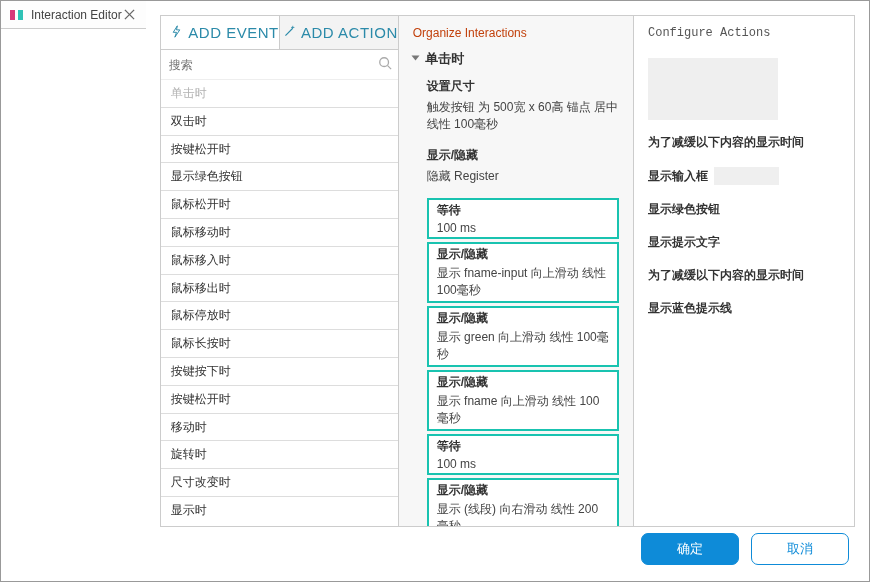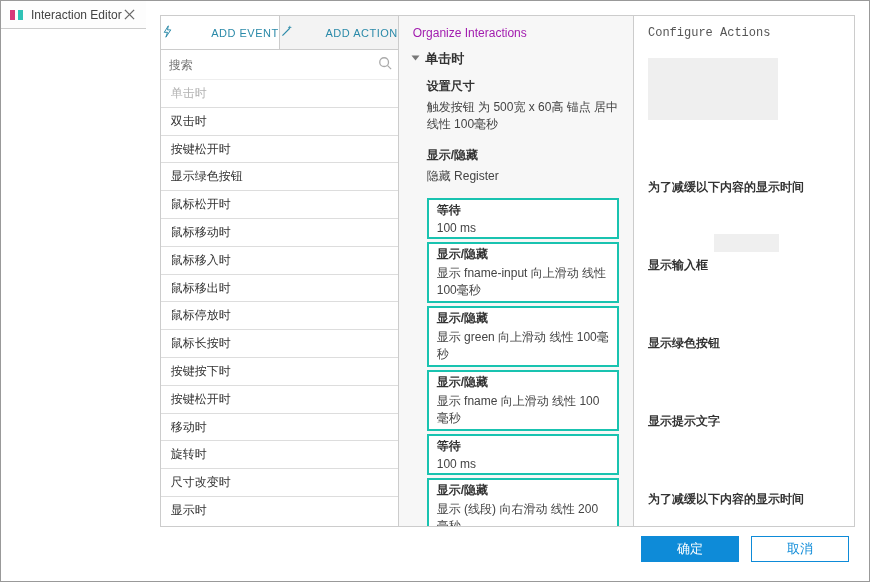"ADD EVENT" .tab { font-size: 11px -> 15px; justify-content: space-between -> flex-end }
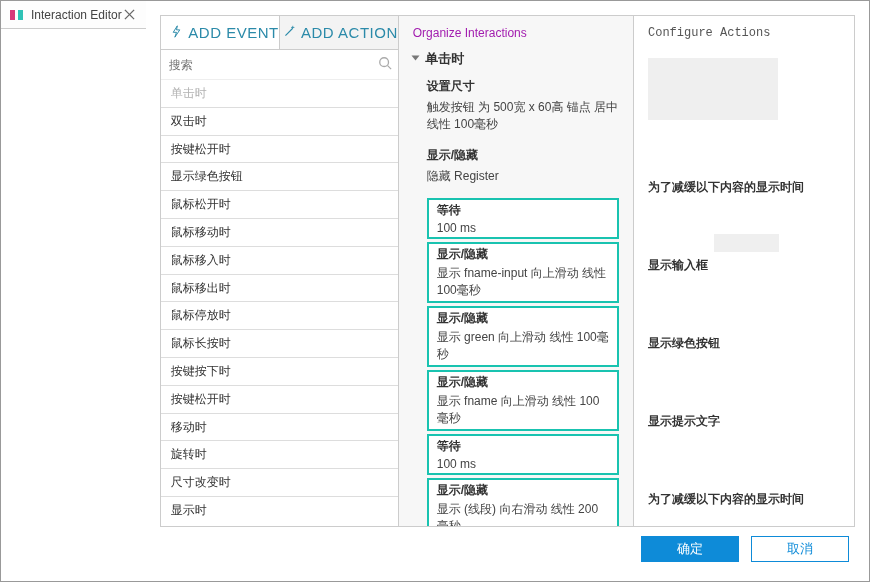"Organize Interactions" .sec-header { color: #a21caf -> #c2410c }
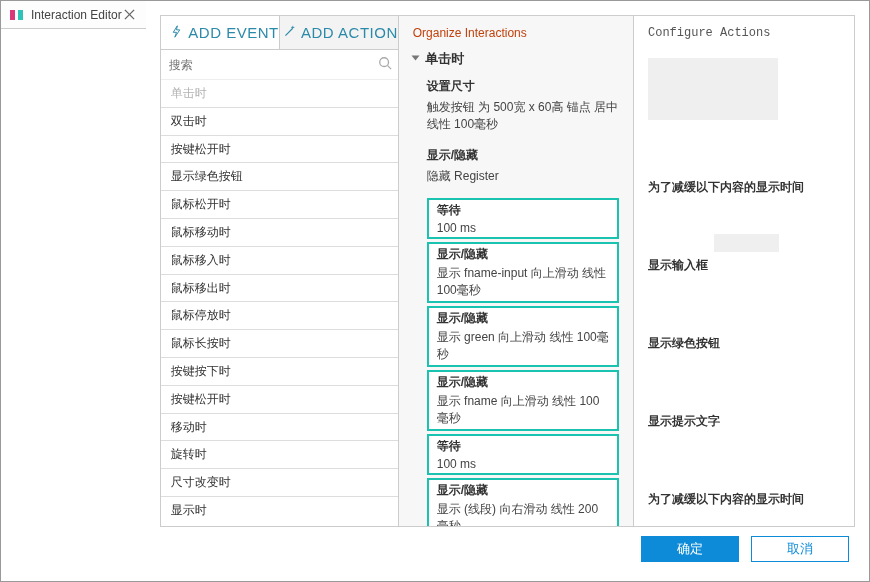"为了减缓以下内容的显示时间" .note { margin-top: 45px -> none }
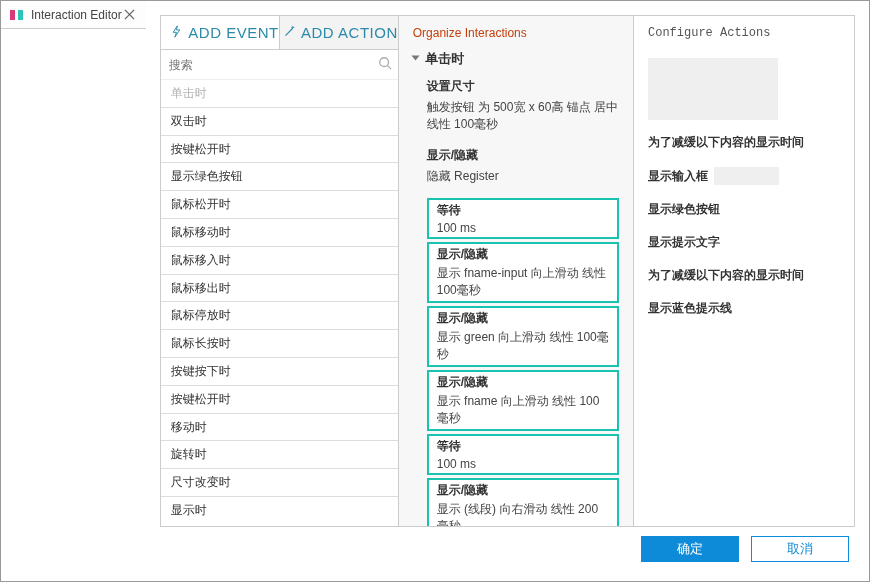"确定" .btn { border-radius: 0 -> 7px; height: 26px -> 32px }
